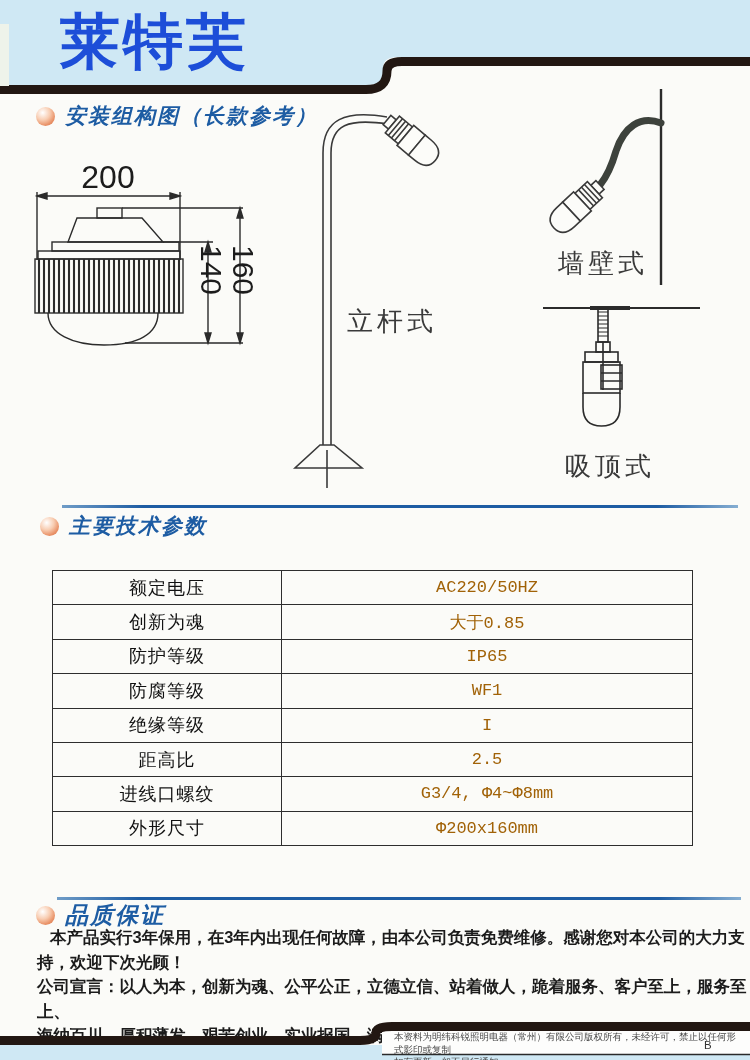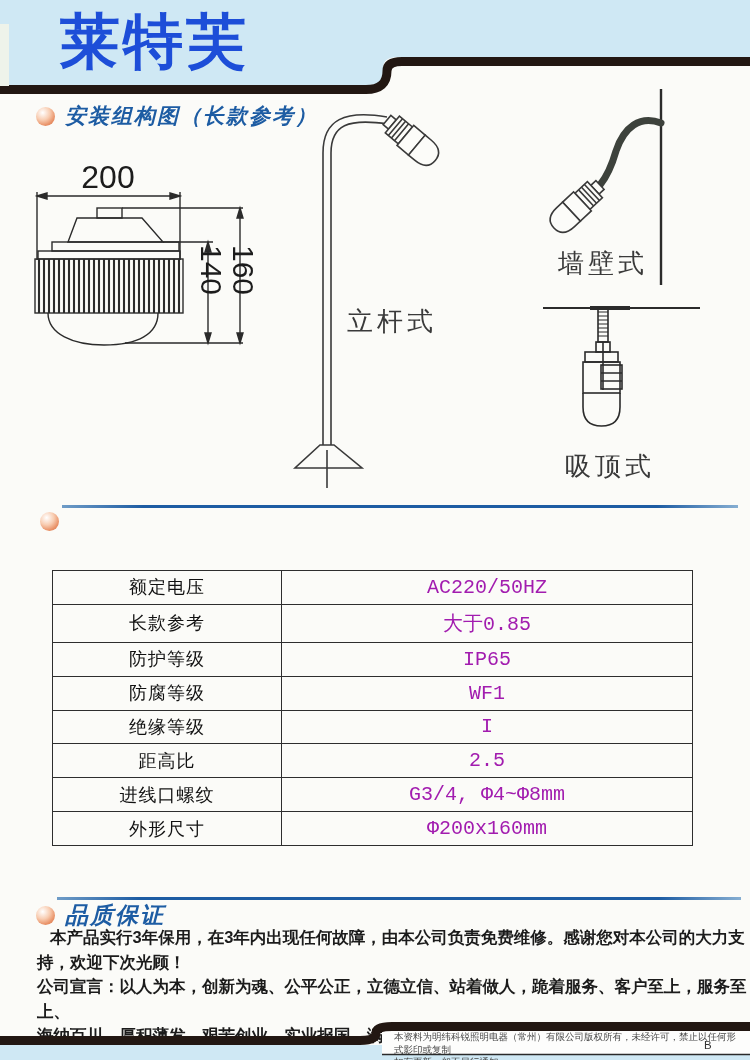"主要技术参数" span.stitle { html: none -> <span>主要技术参数</span> }
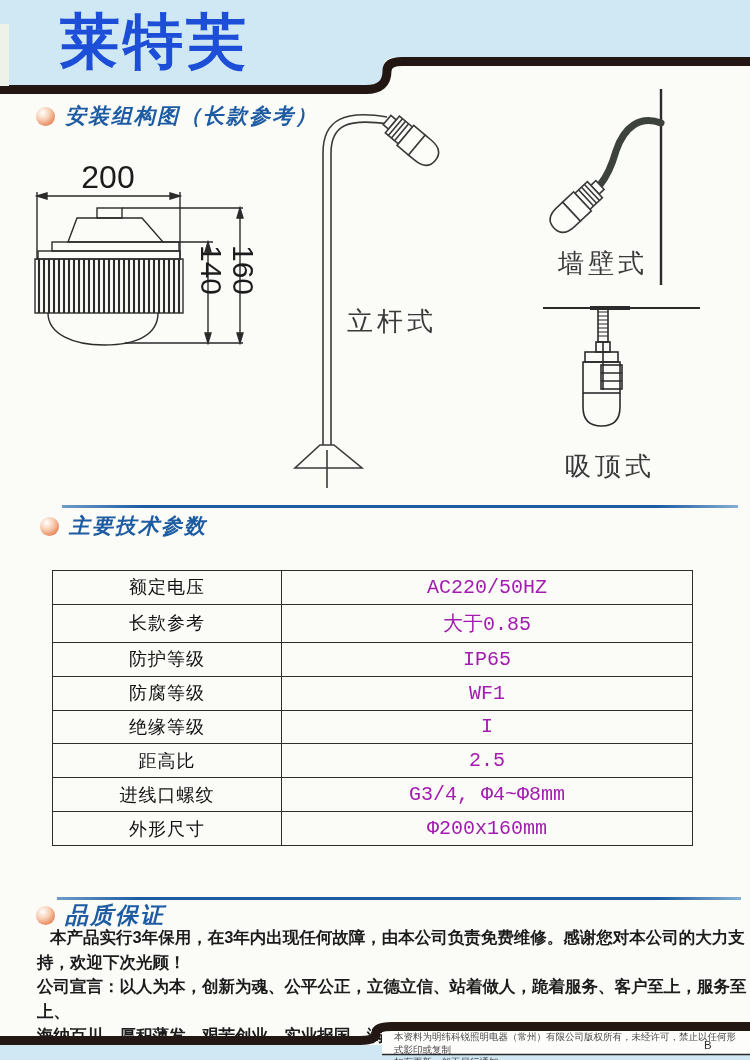"AC220/50HZ" .spec .val { color: #a21caf -> #a16207; font-size: 20px -> 17px }
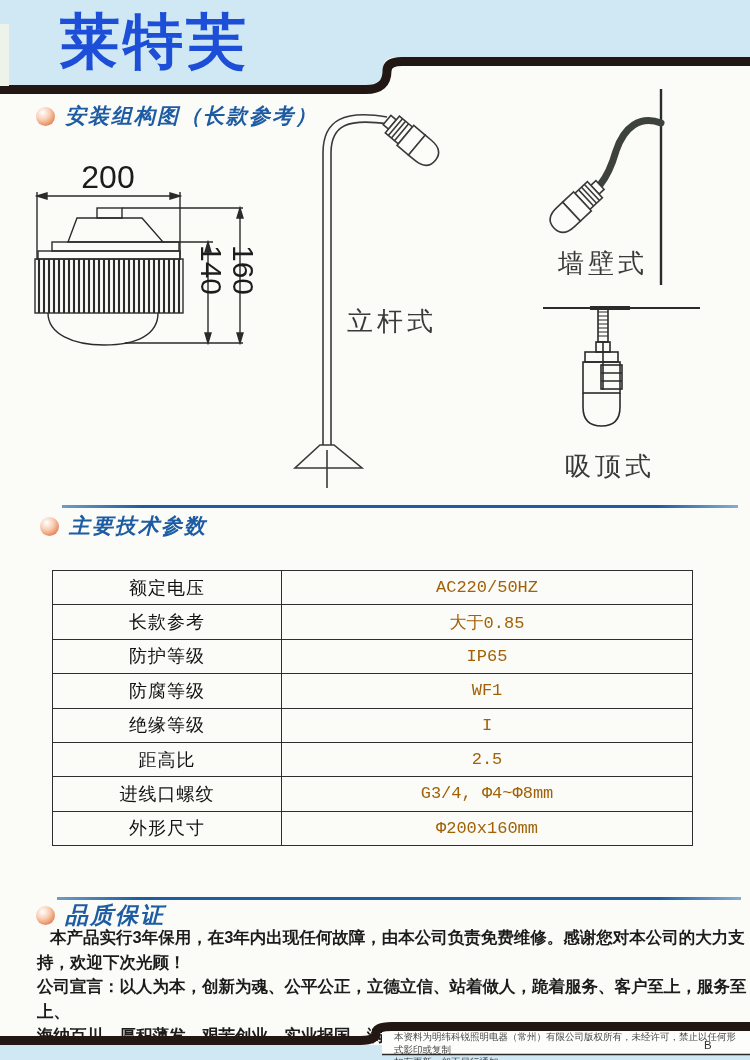"长款参考" td.lab { text: 长款参考 -> 创新为魂 }
